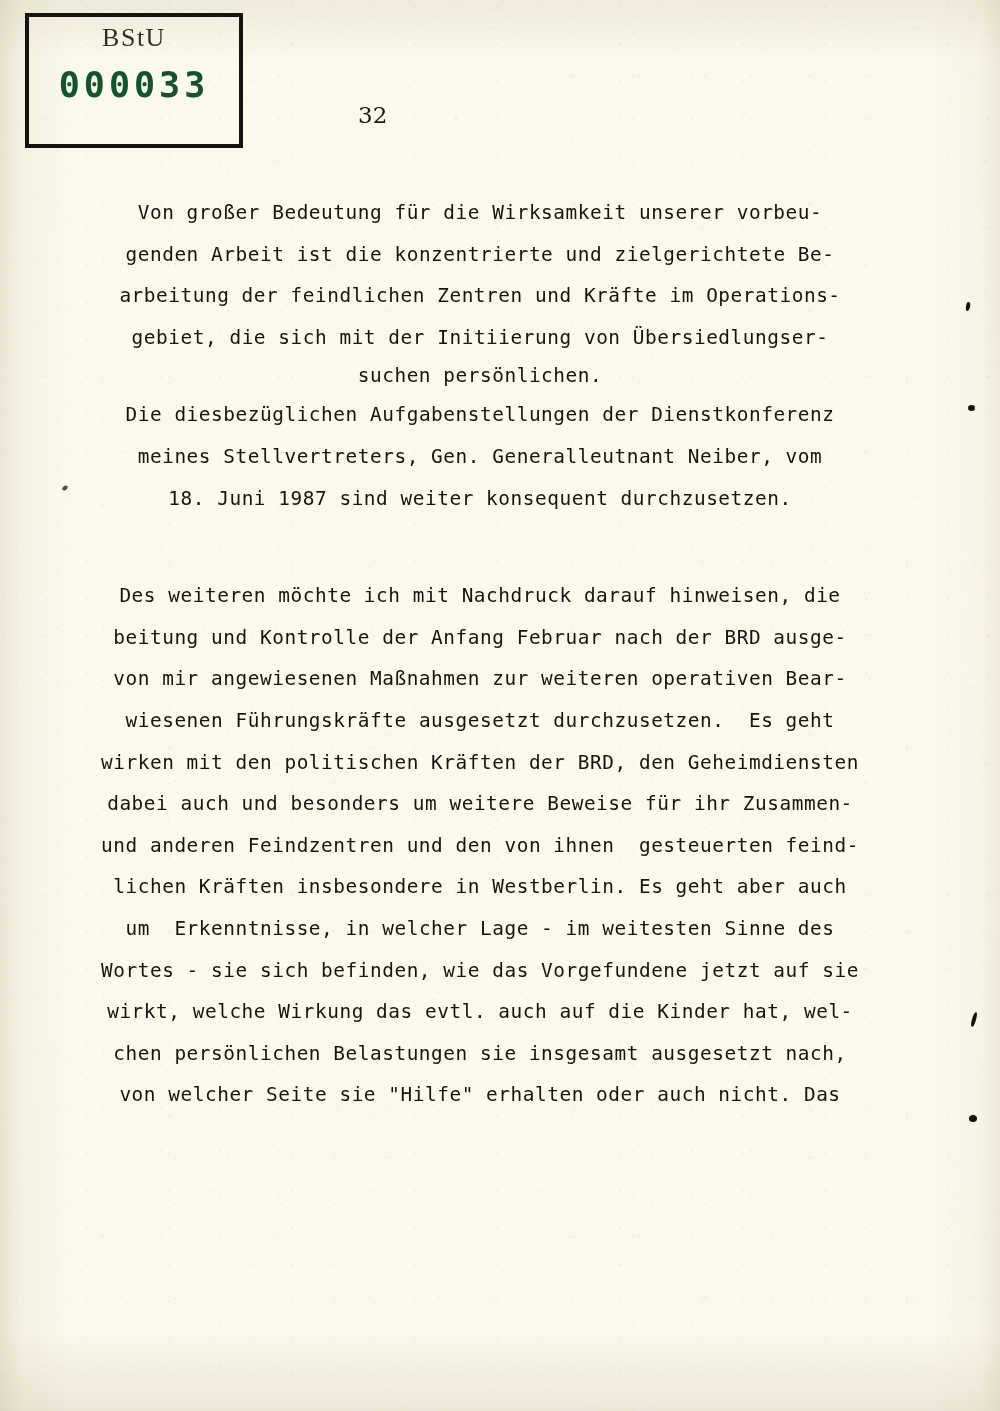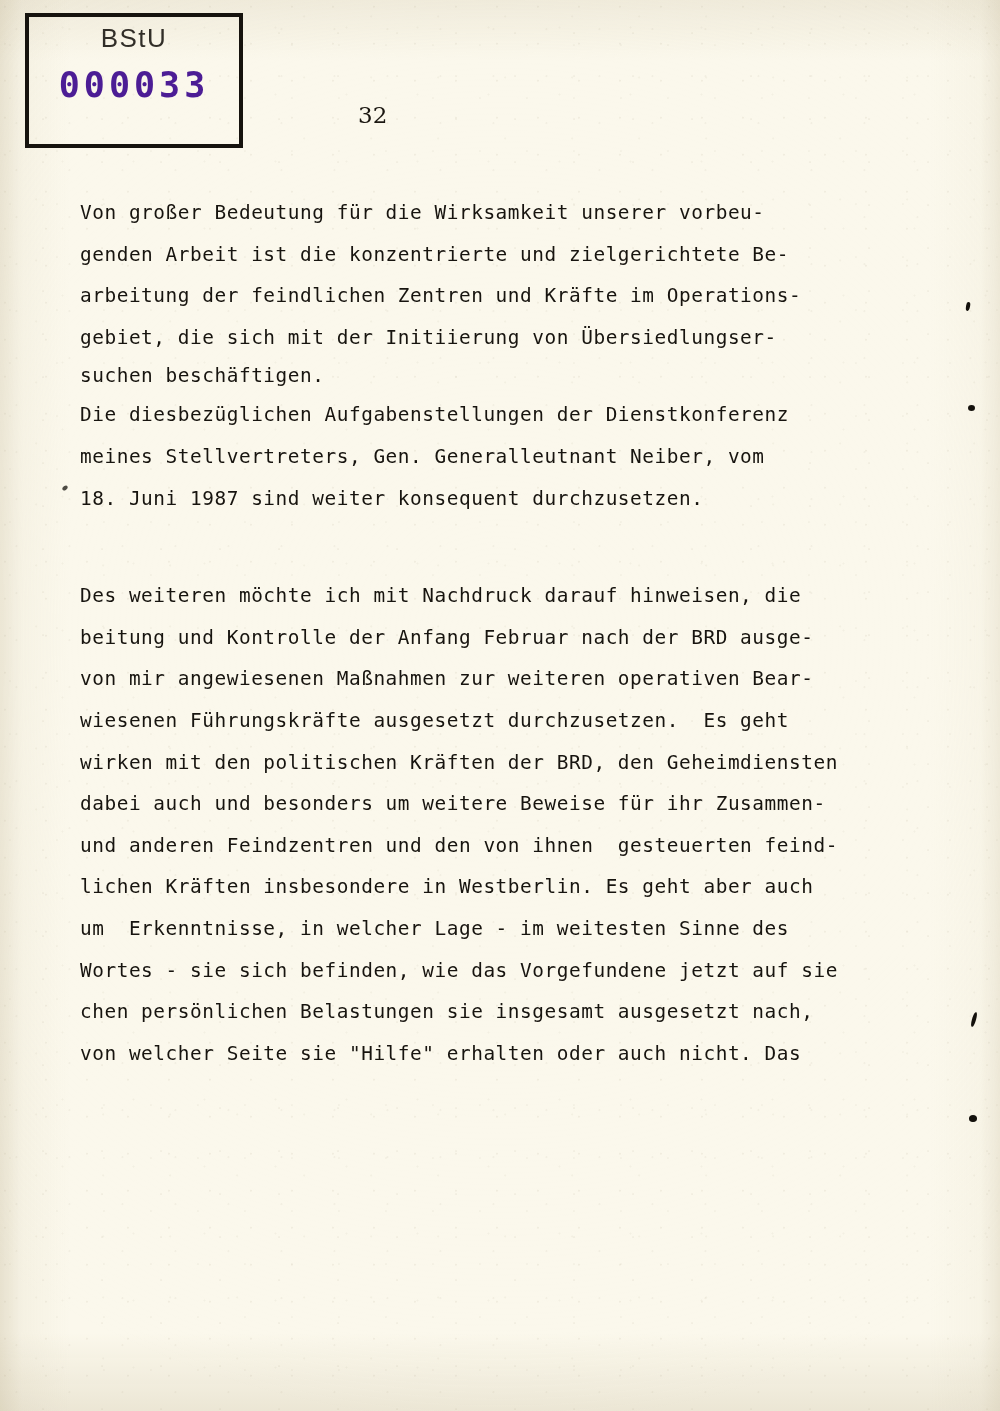"BStU" .stamp-agency { font-family: Liberation Sans, sans-serif -> Liberation Serif, serif }
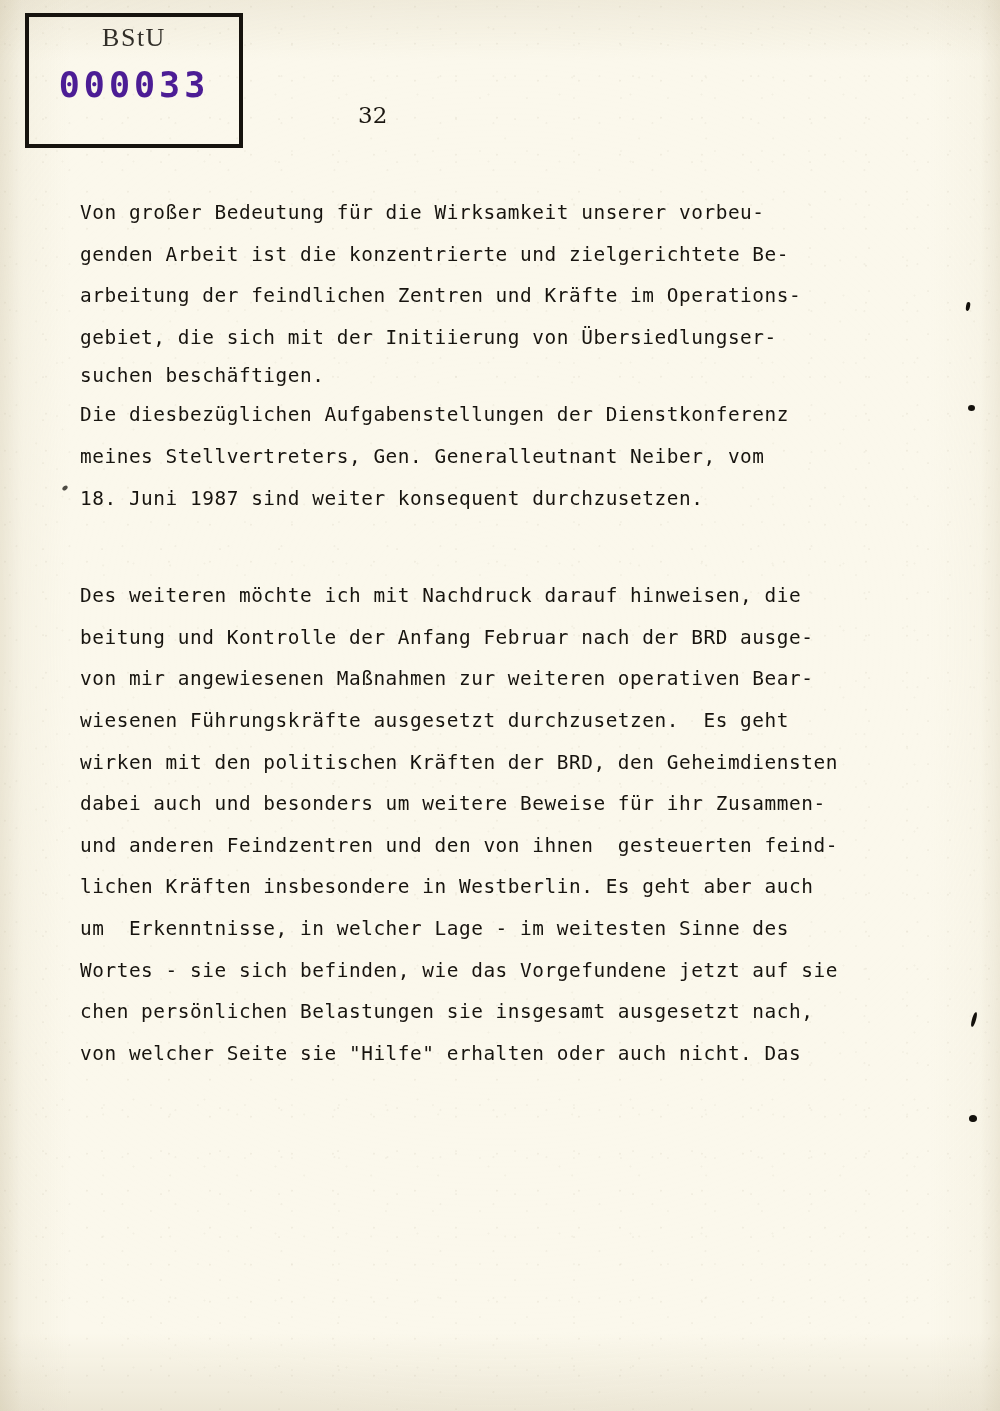"000033" .stamp-number { color: #4c1d95 -> #14532d }
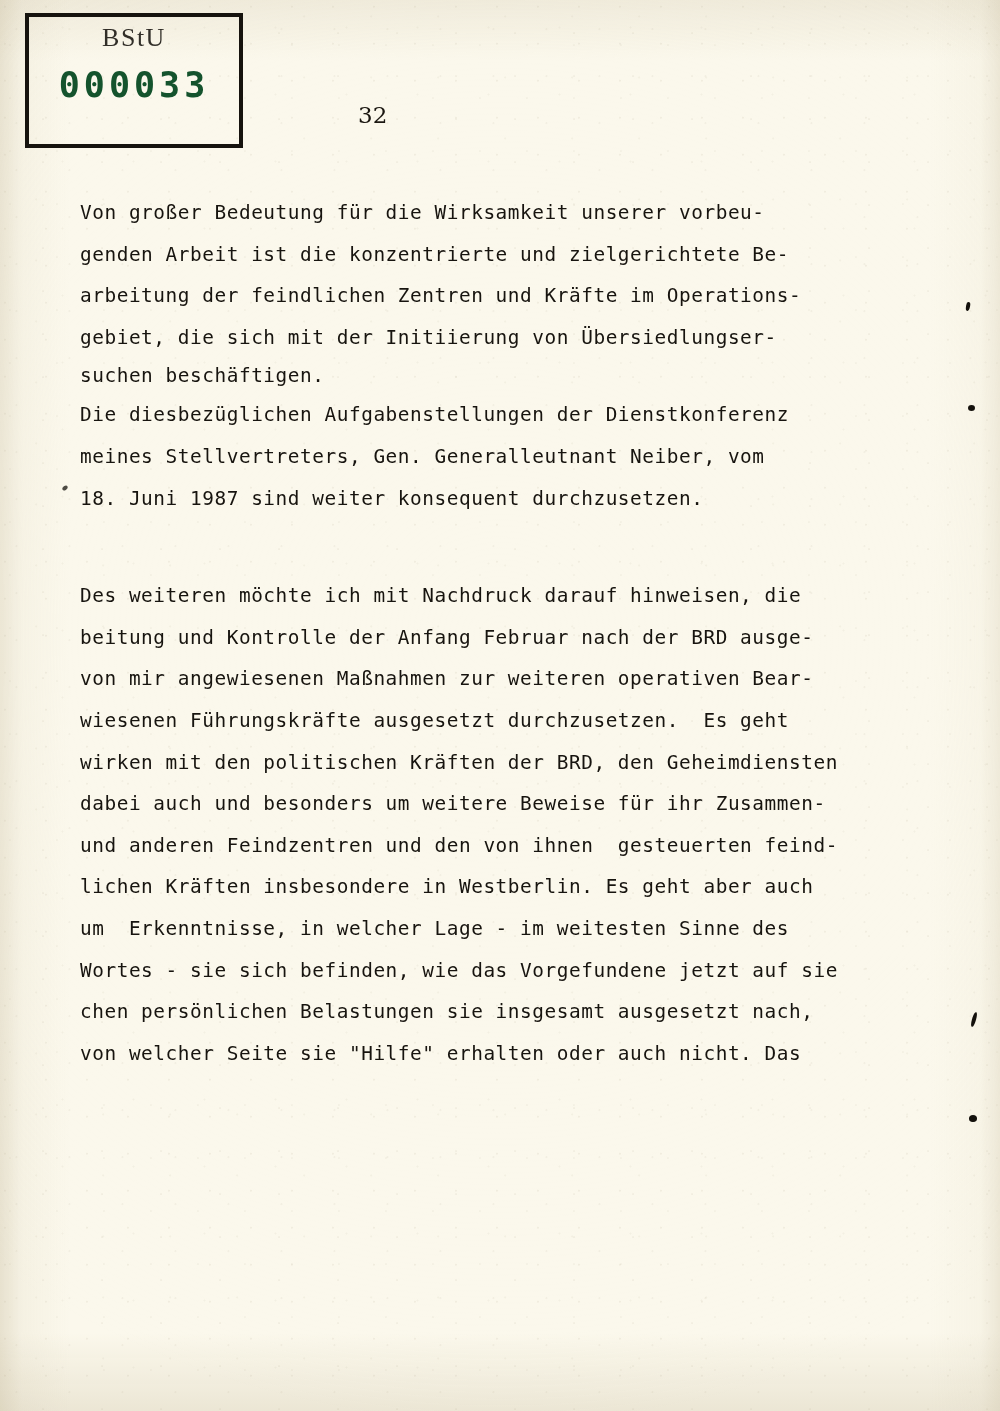"Von großer Bedeutung für die" .text-line { text-align: none -> center }
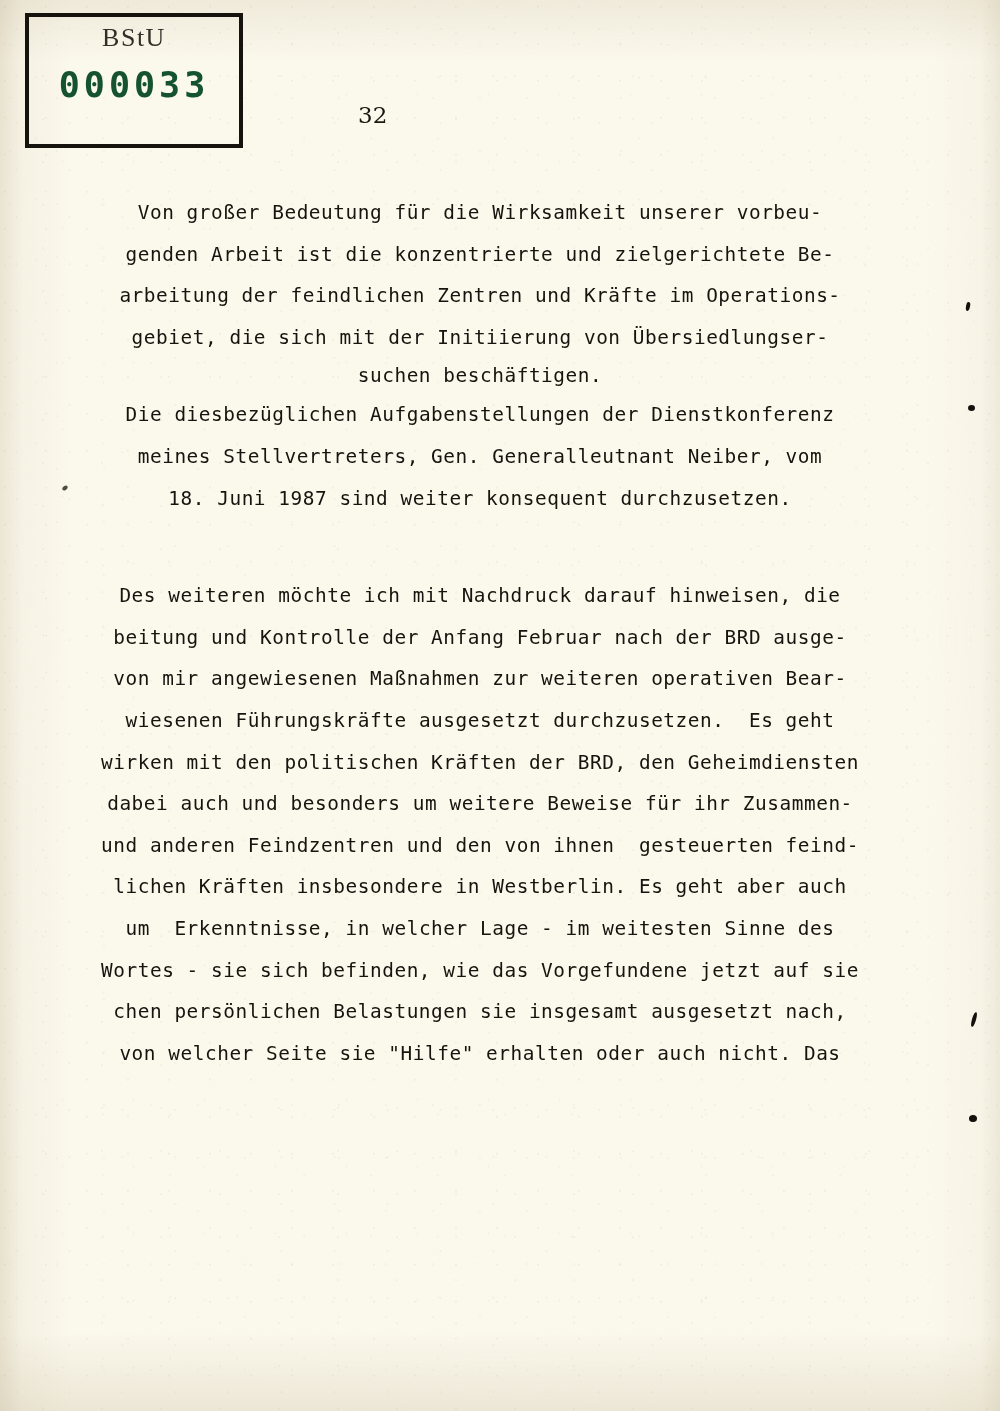"suchen beschäftigen." div.text-line { text: beschäftigen -> persönlichen }
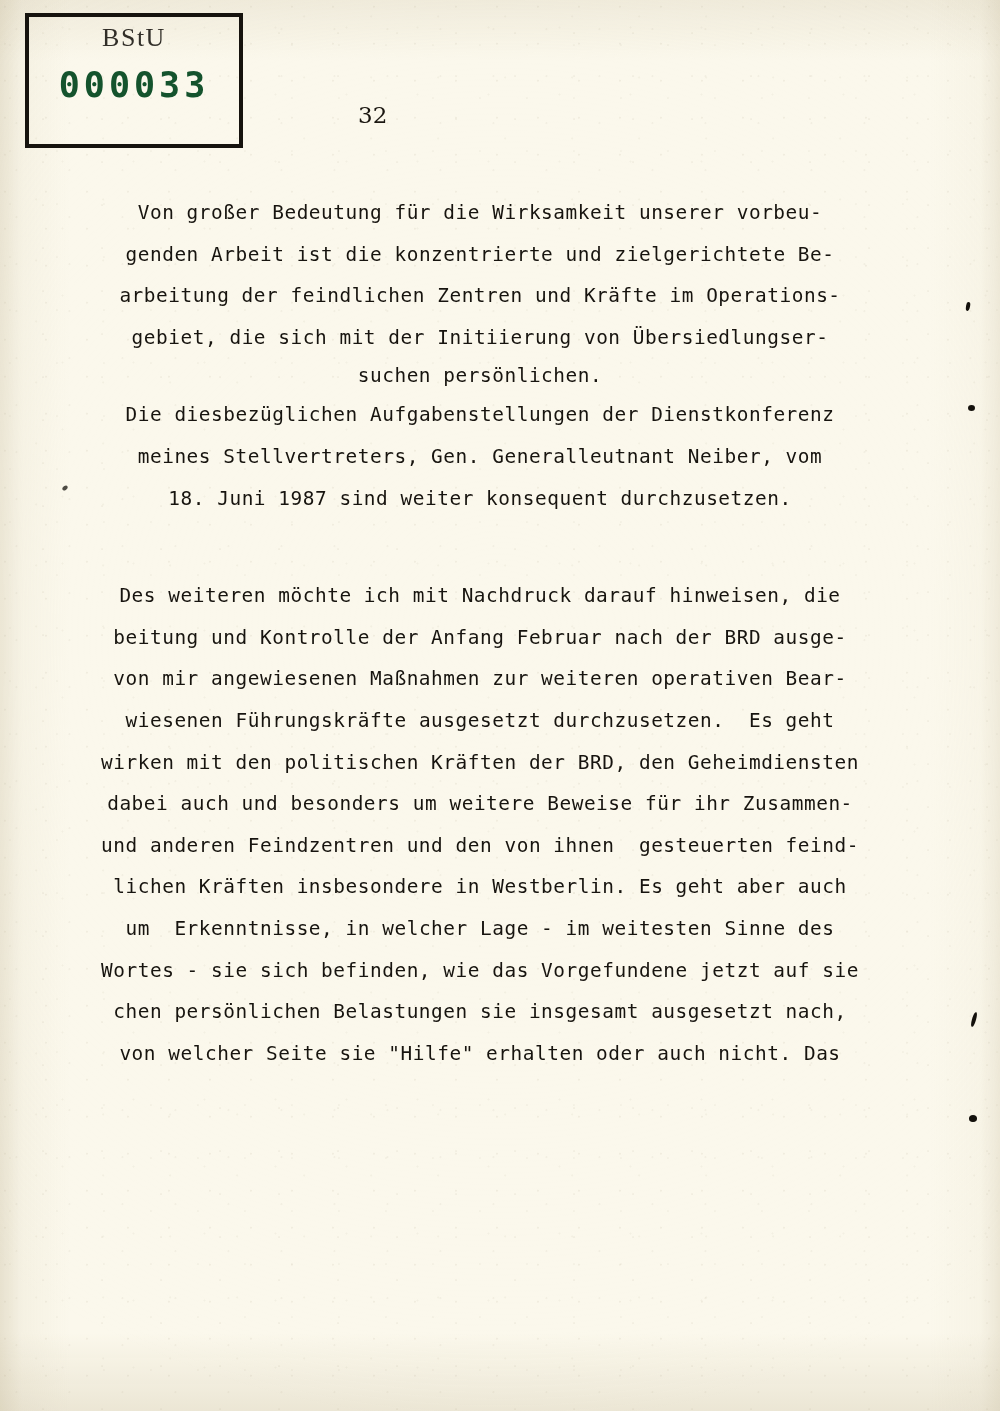"wirkt, welche Wirkung das evtl." div.text-line { html: none -> <div>wirkt, welche Wirkung das evtl. auch auf die Kinder hat, wel-</div> }
